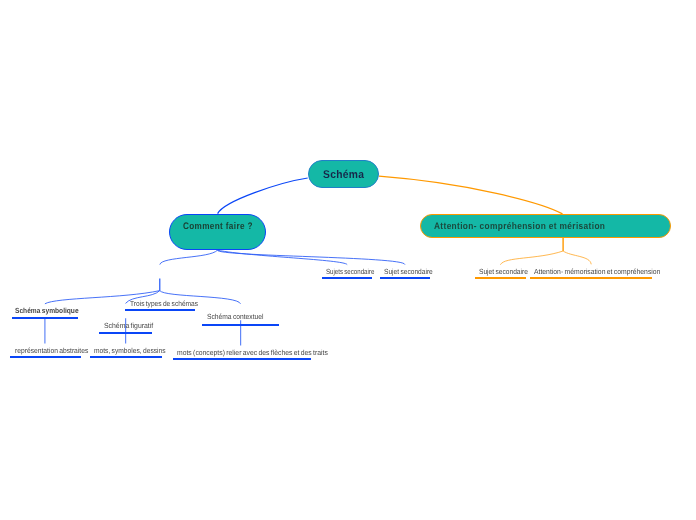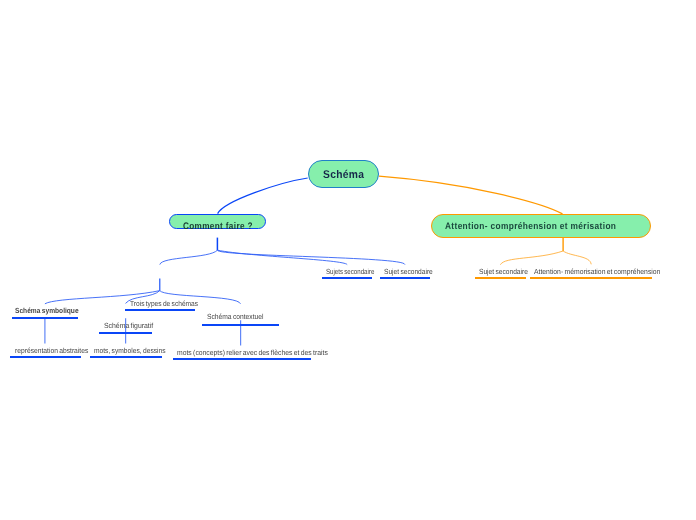"Schéma" .pill { background: #86efac -> #14b8a6 }
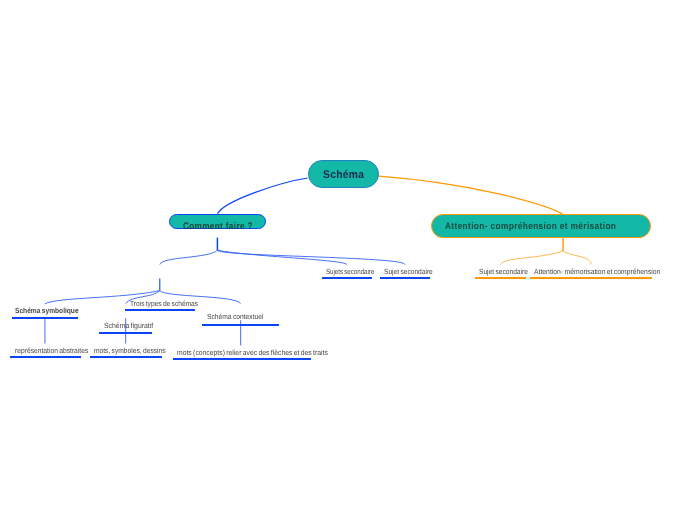"Comment faire ?" #branch-left { height: 15px -> 36px }
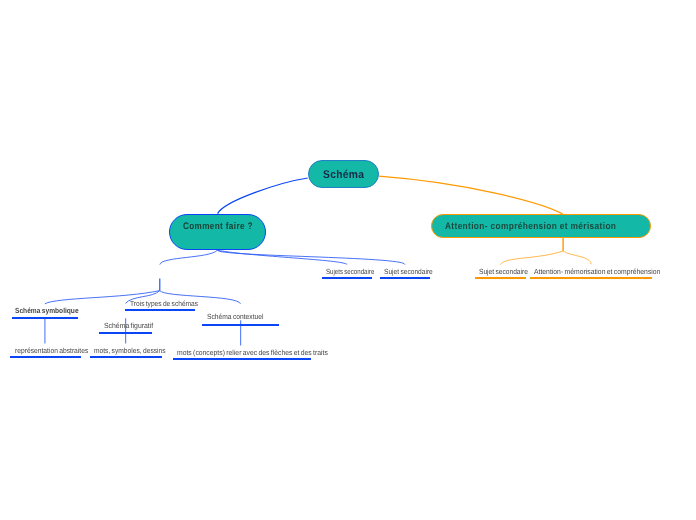"Attention- compréhension et mérisation" #branch-right { left: 431px -> 420px; width: 220px -> 251px }
